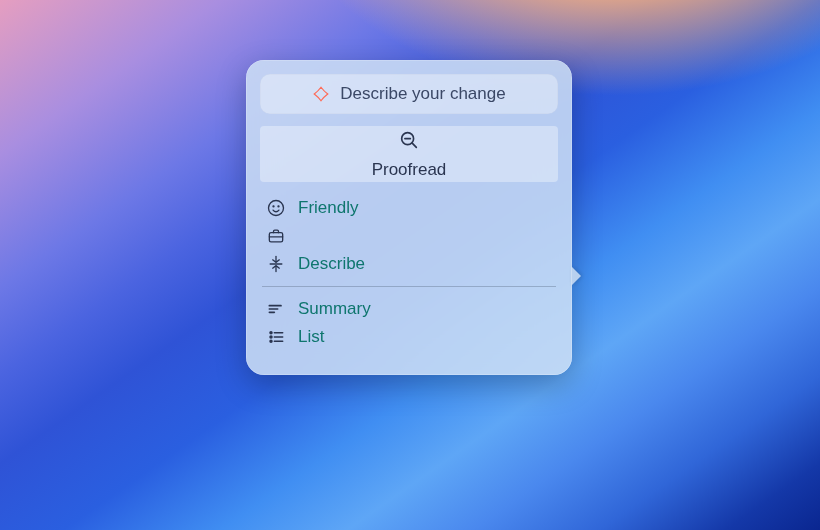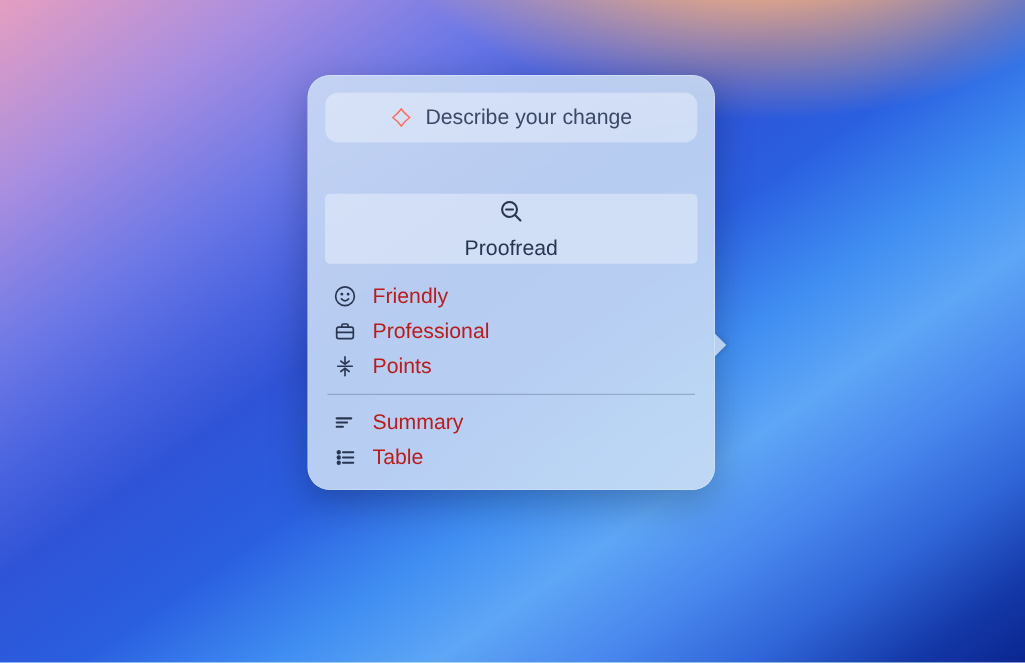"Describe your change" .panel { padding: 14px 14px 12px 14px -> 14px 14px 24px 14px }
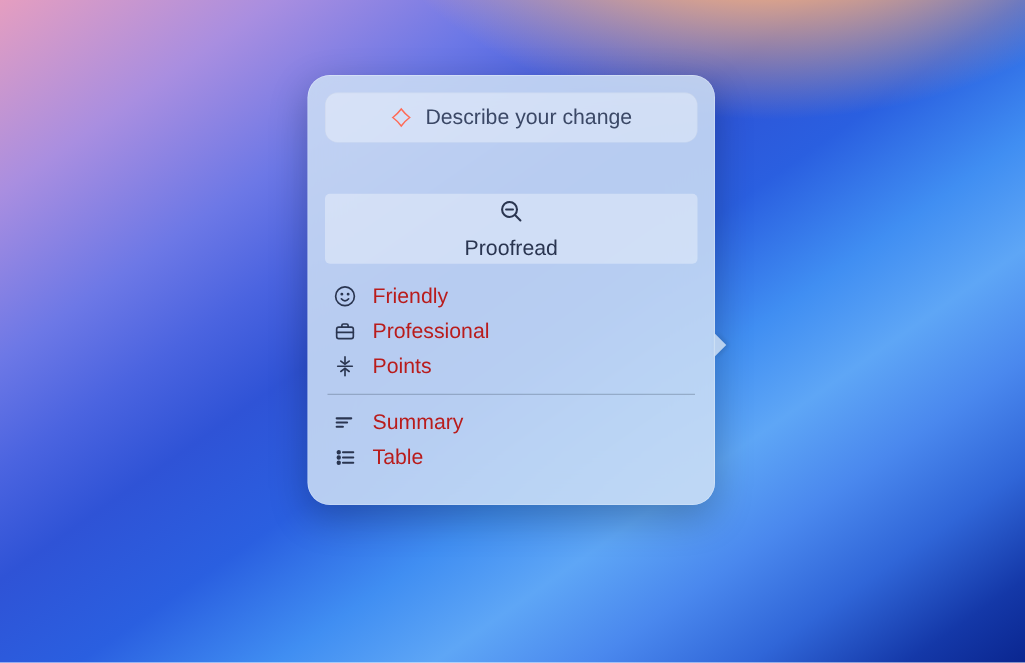"Proofread" .big-btn { margin-top: 29px -> none }
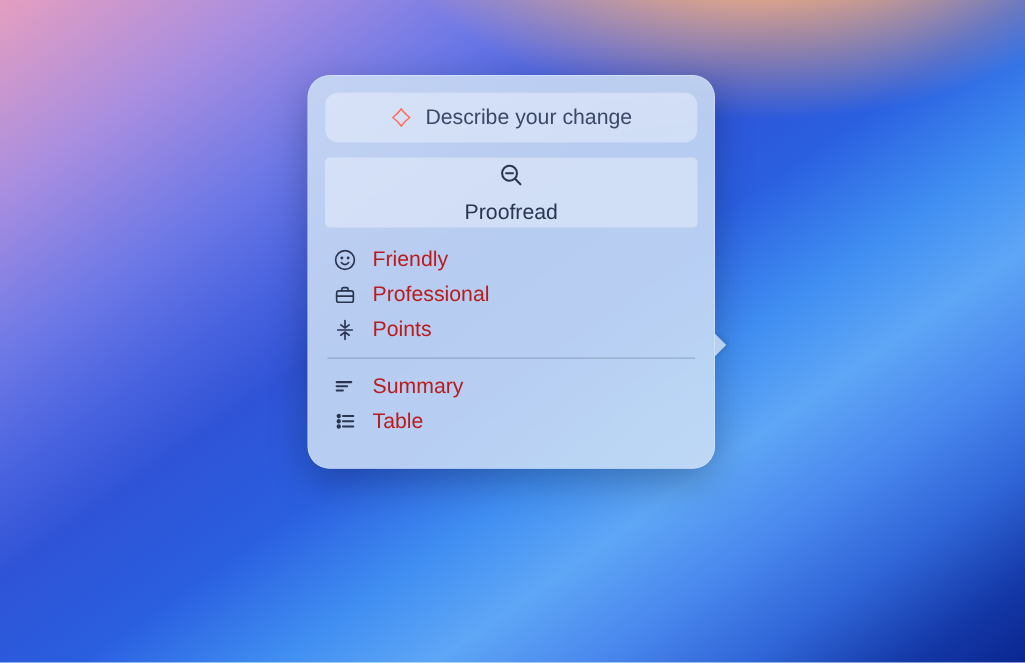"Friendly" .menu-item { color: #b91c1c -> #0f766e }
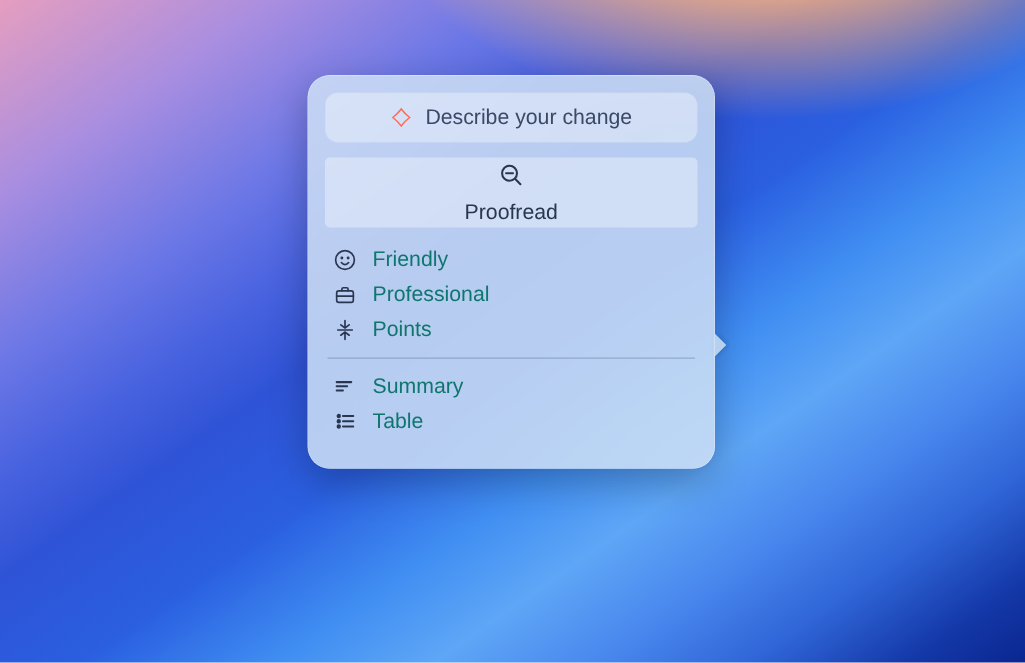"Professional" span { html: <span>Professional</span> -> none }
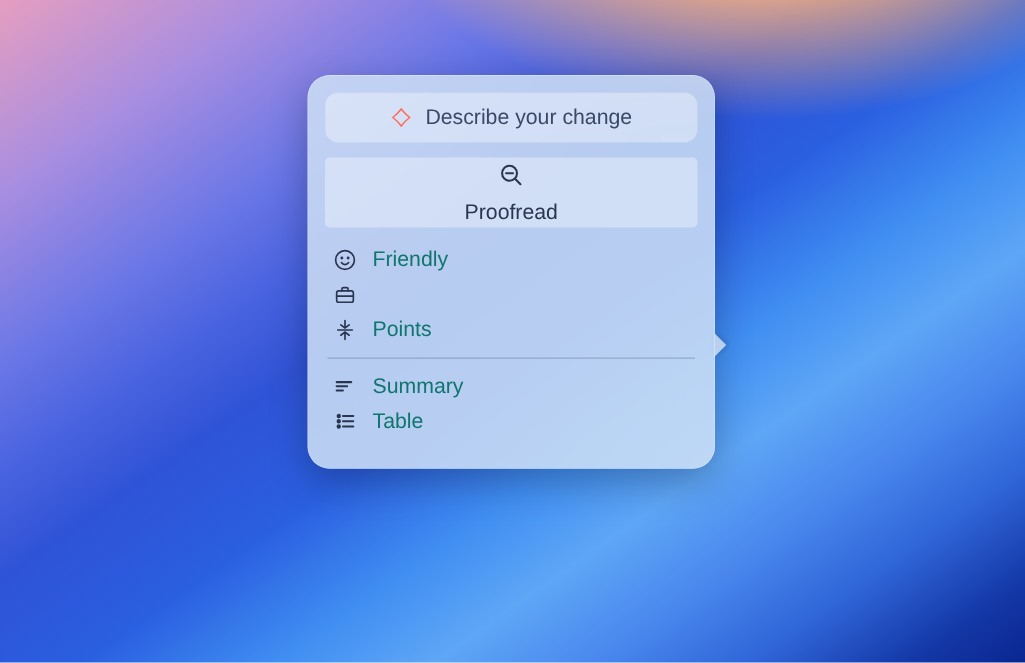"Points" span { text: Points -> Describe }
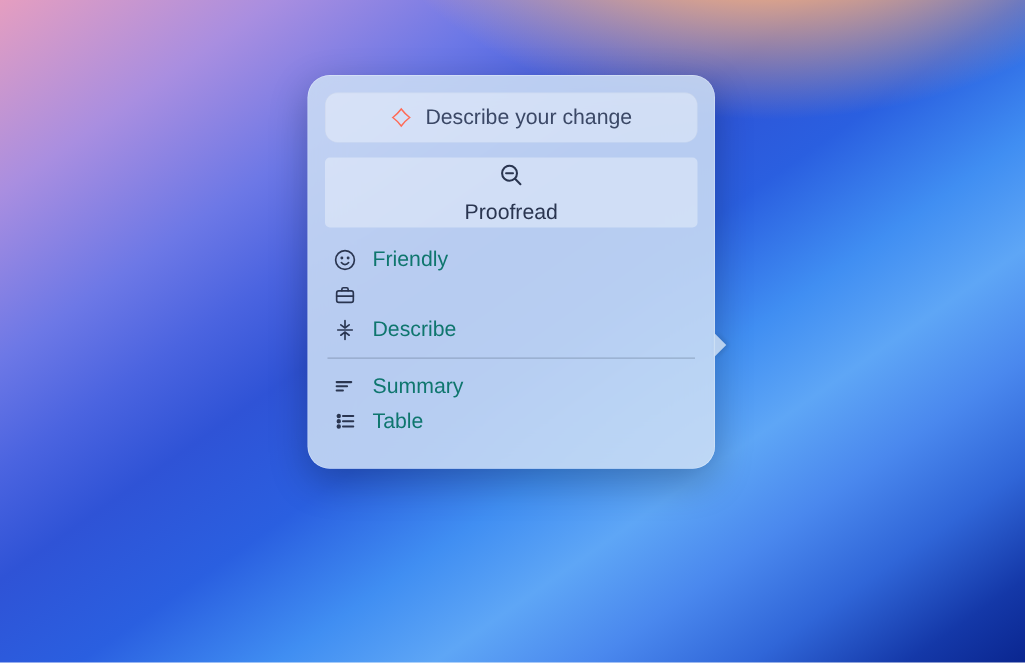"Table" span { text: Table -> List }
